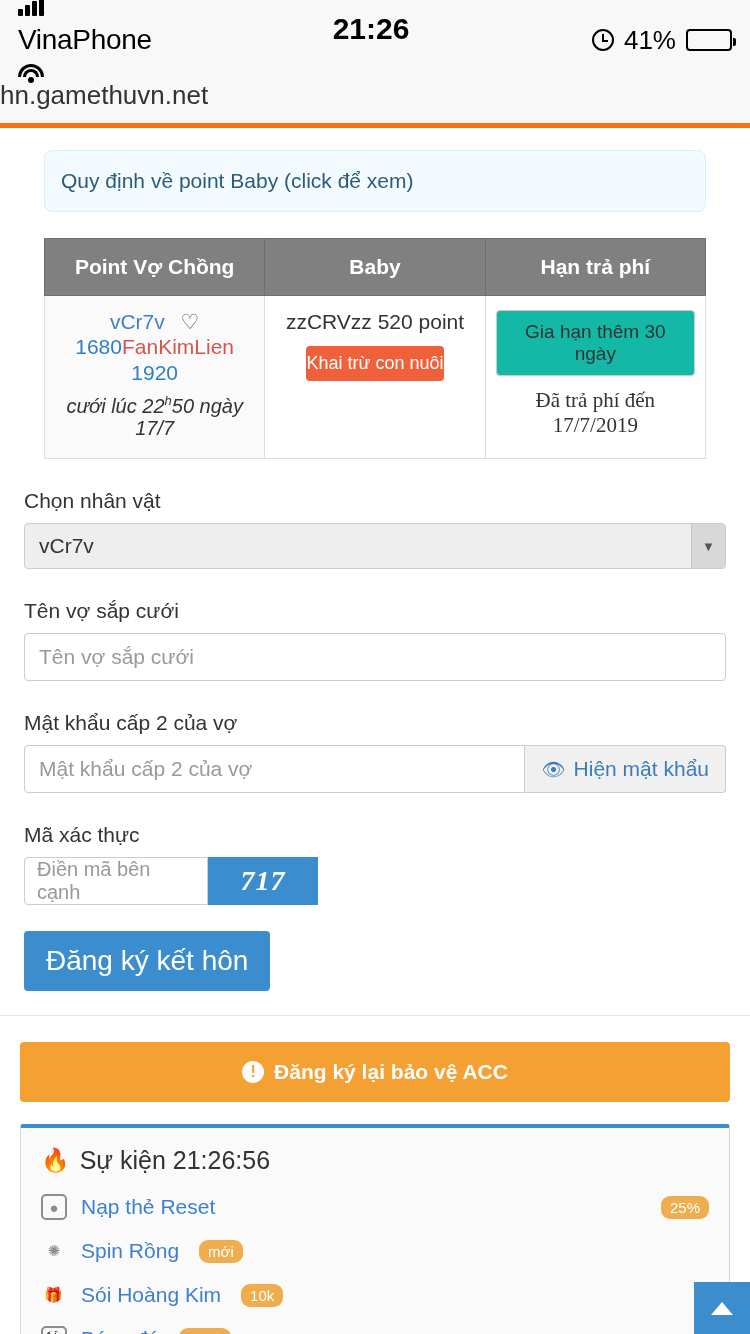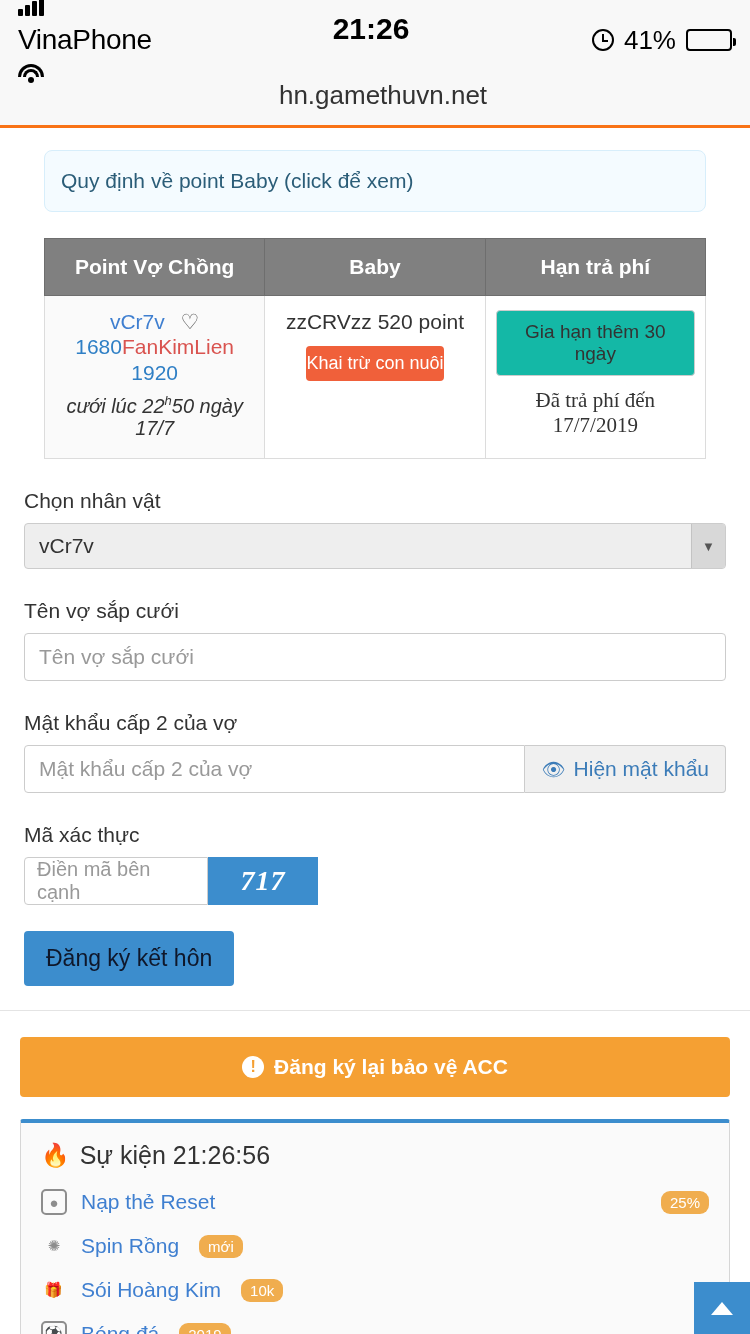"hn.gamethuvn.net" .urlbar { border-bottom: 3px solid #f97316 -> 5px solid #f97316; padding-left: 16px -> none; text-align: center -> left }
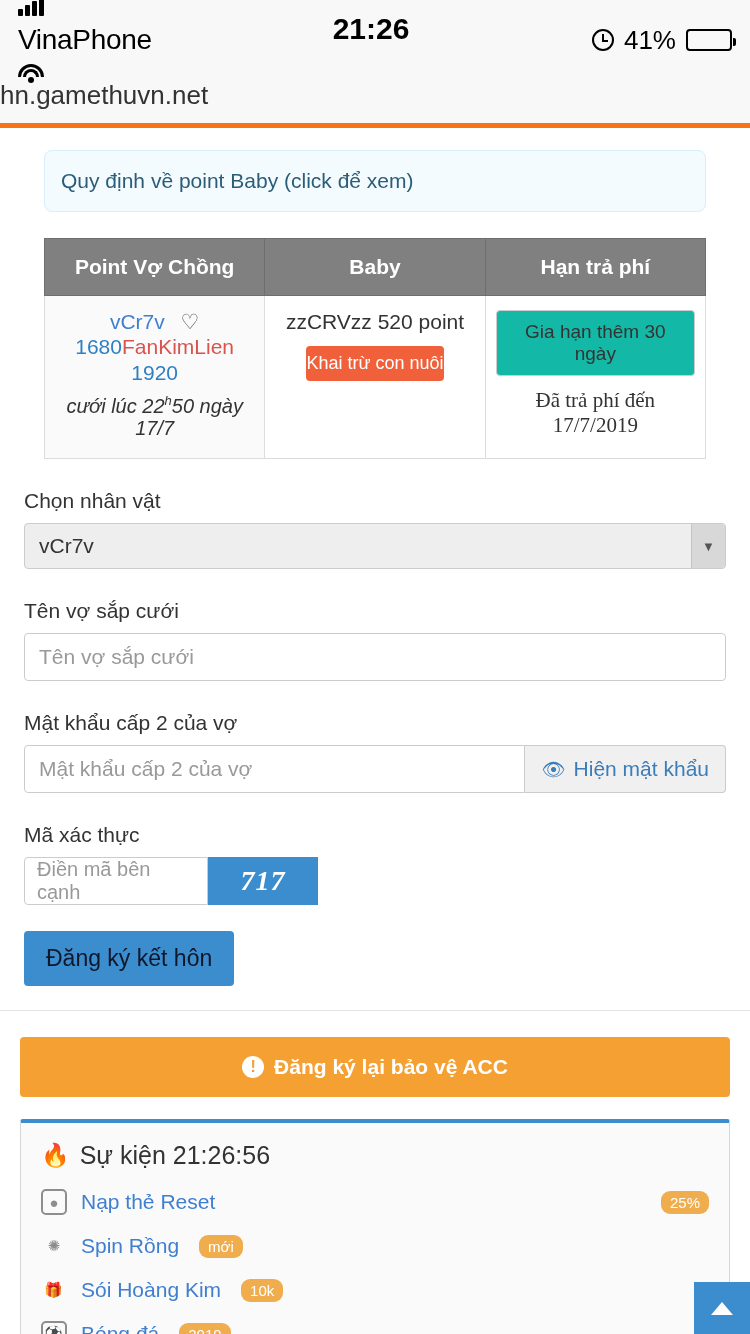"Đăng ký kết hôn" .btn-primary { color: #0f172a -> #ffffff; font-size: 23px -> 28px }
